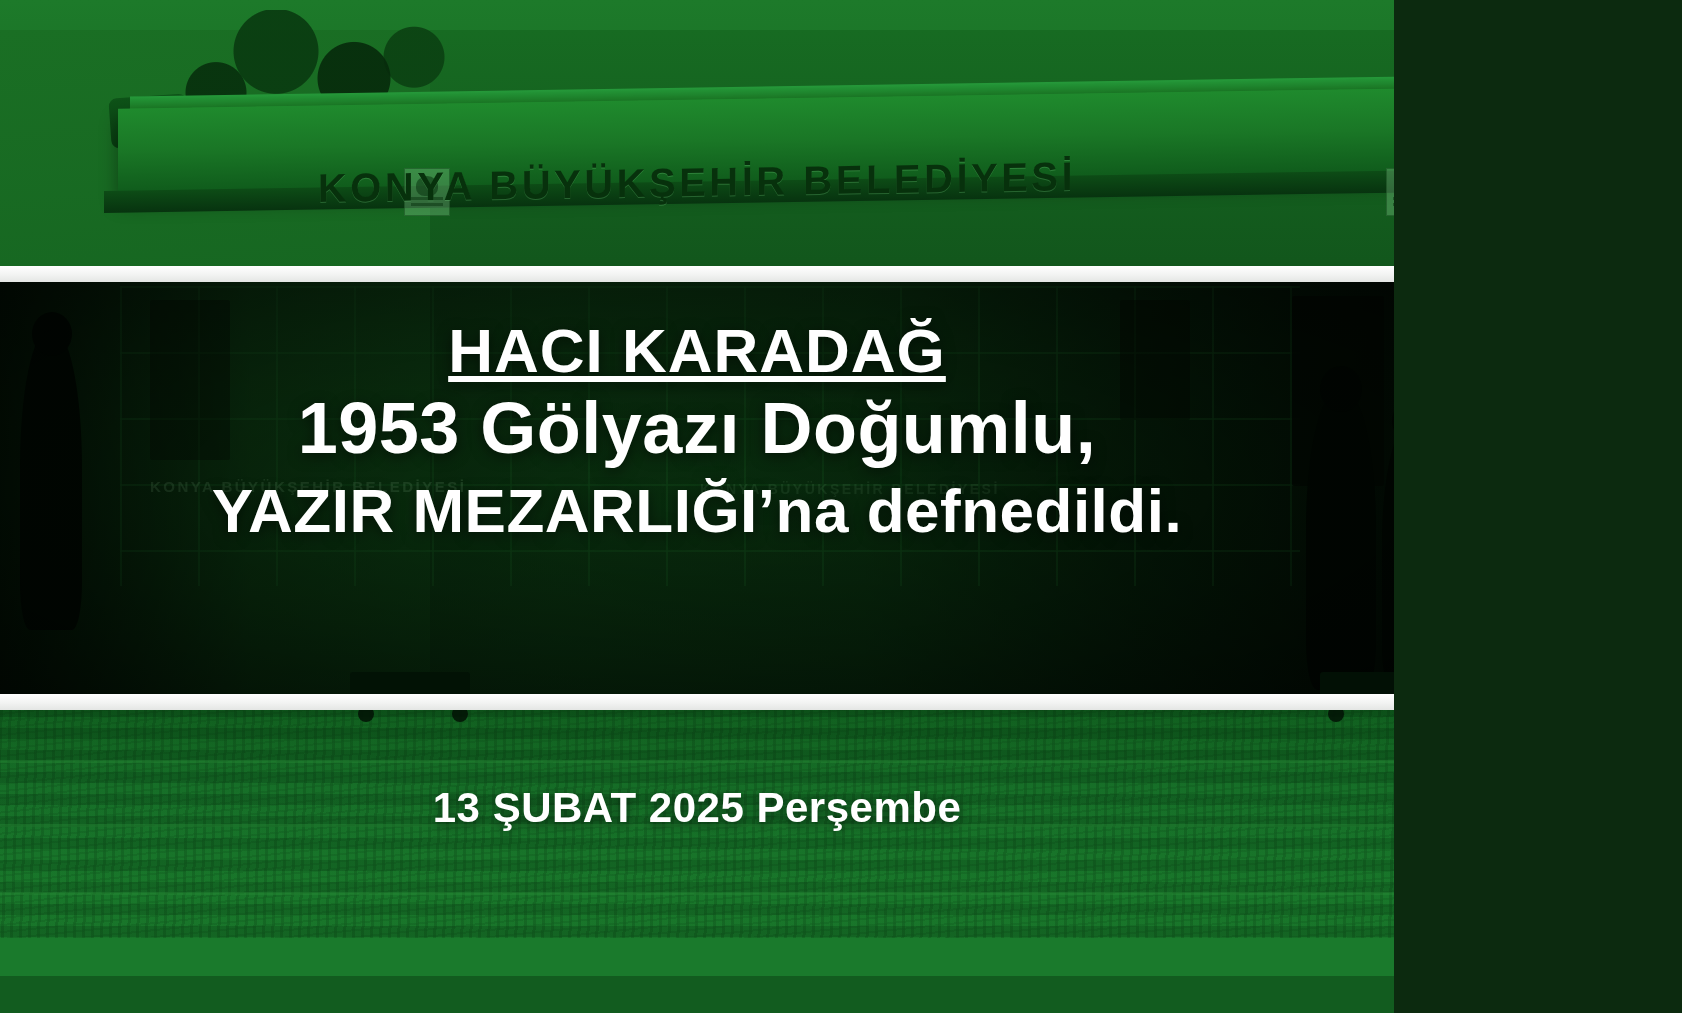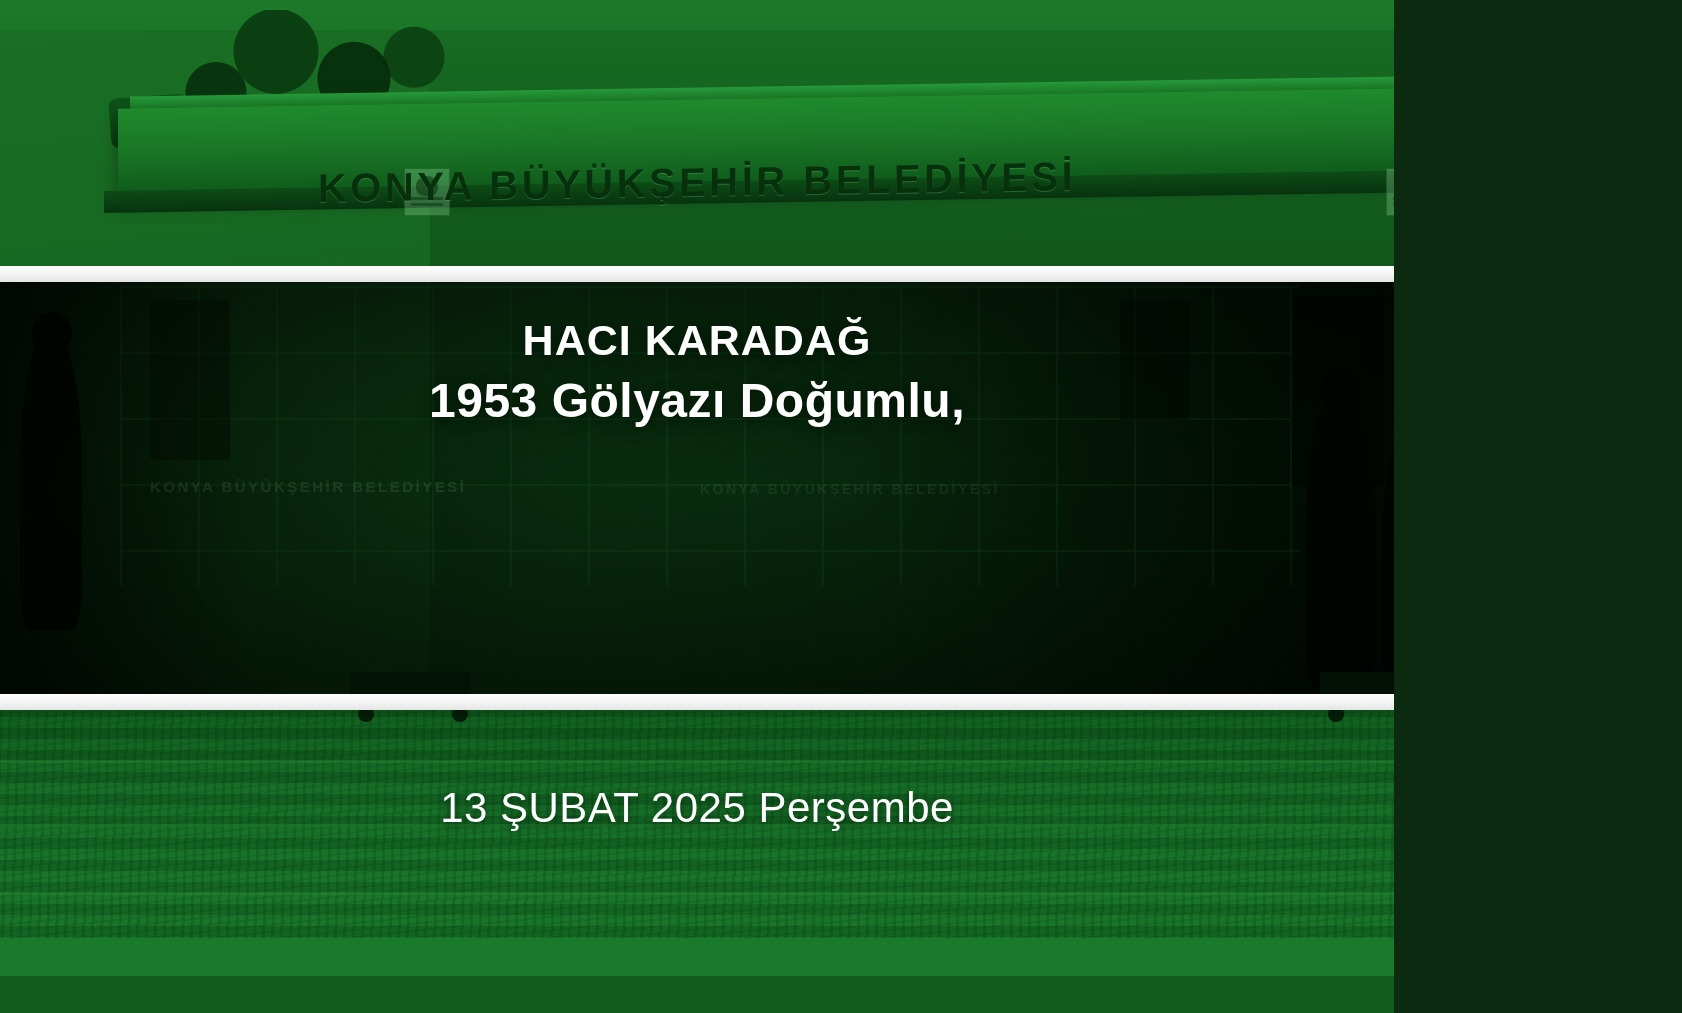"HACI KARADAĞ" .headline .l1 { font-size: 43px -> 62px; text-decoration: none -> underline }
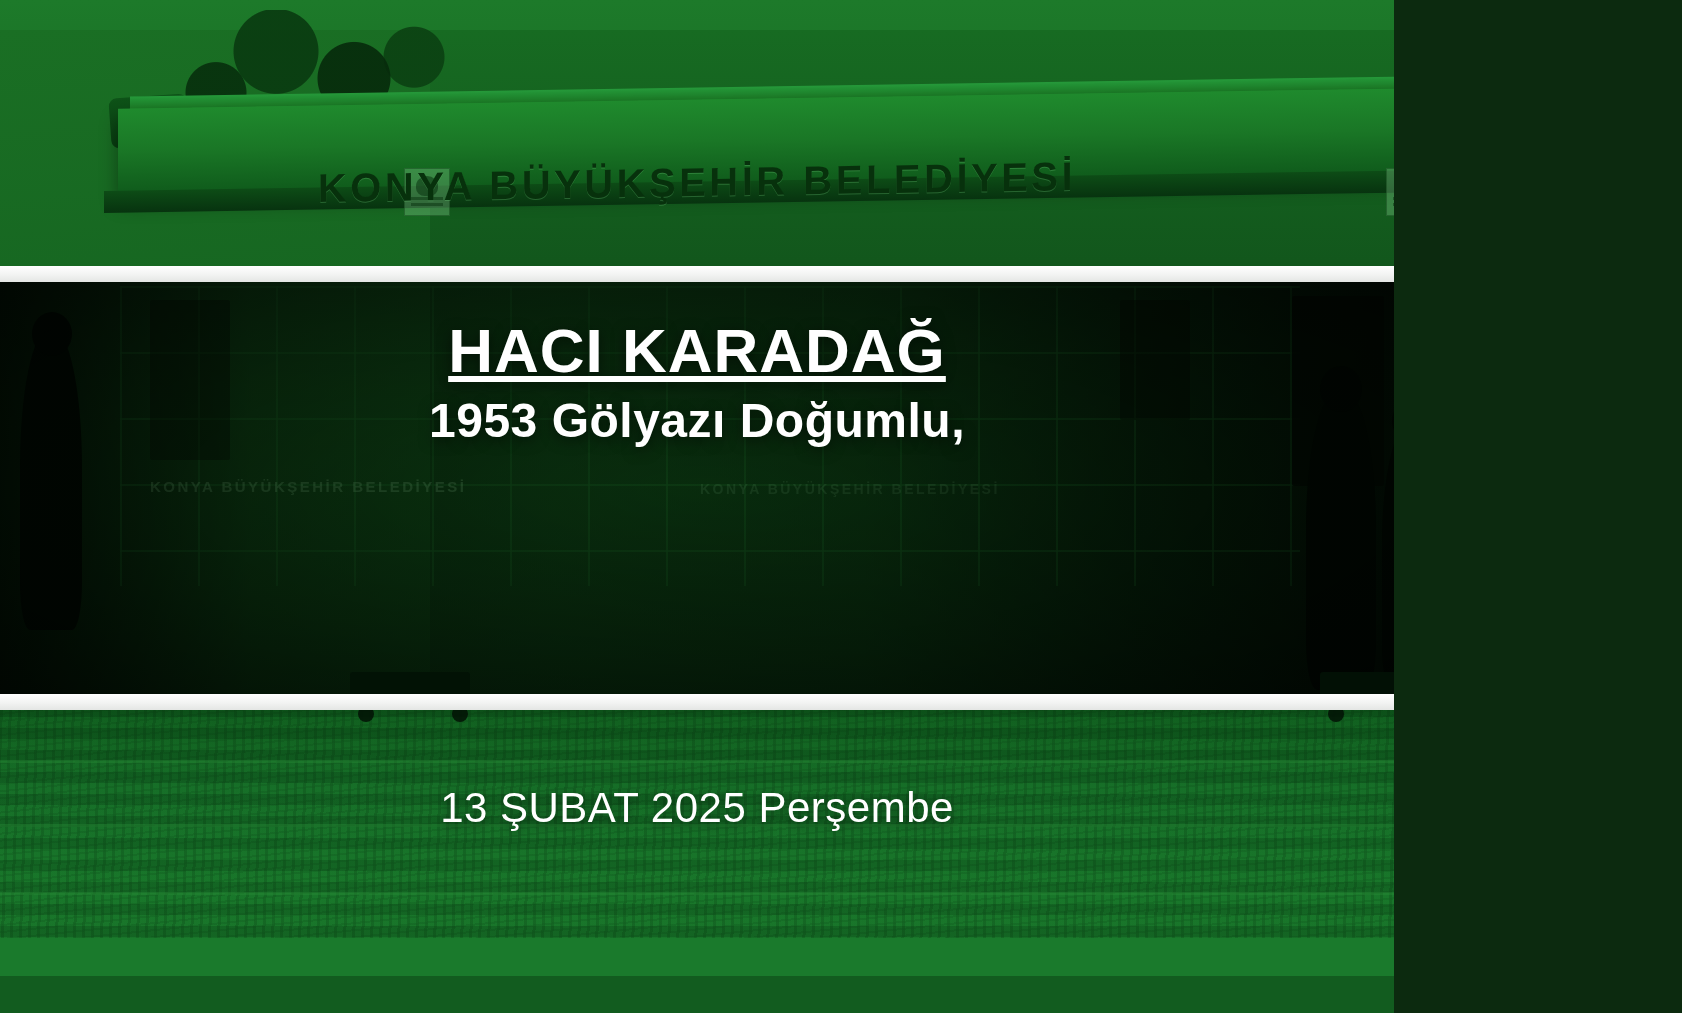"1953 Gölyazı Doğumlu," .headline .l2 { font-size: 48px -> 72px; margin-top: 12px -> 6px }
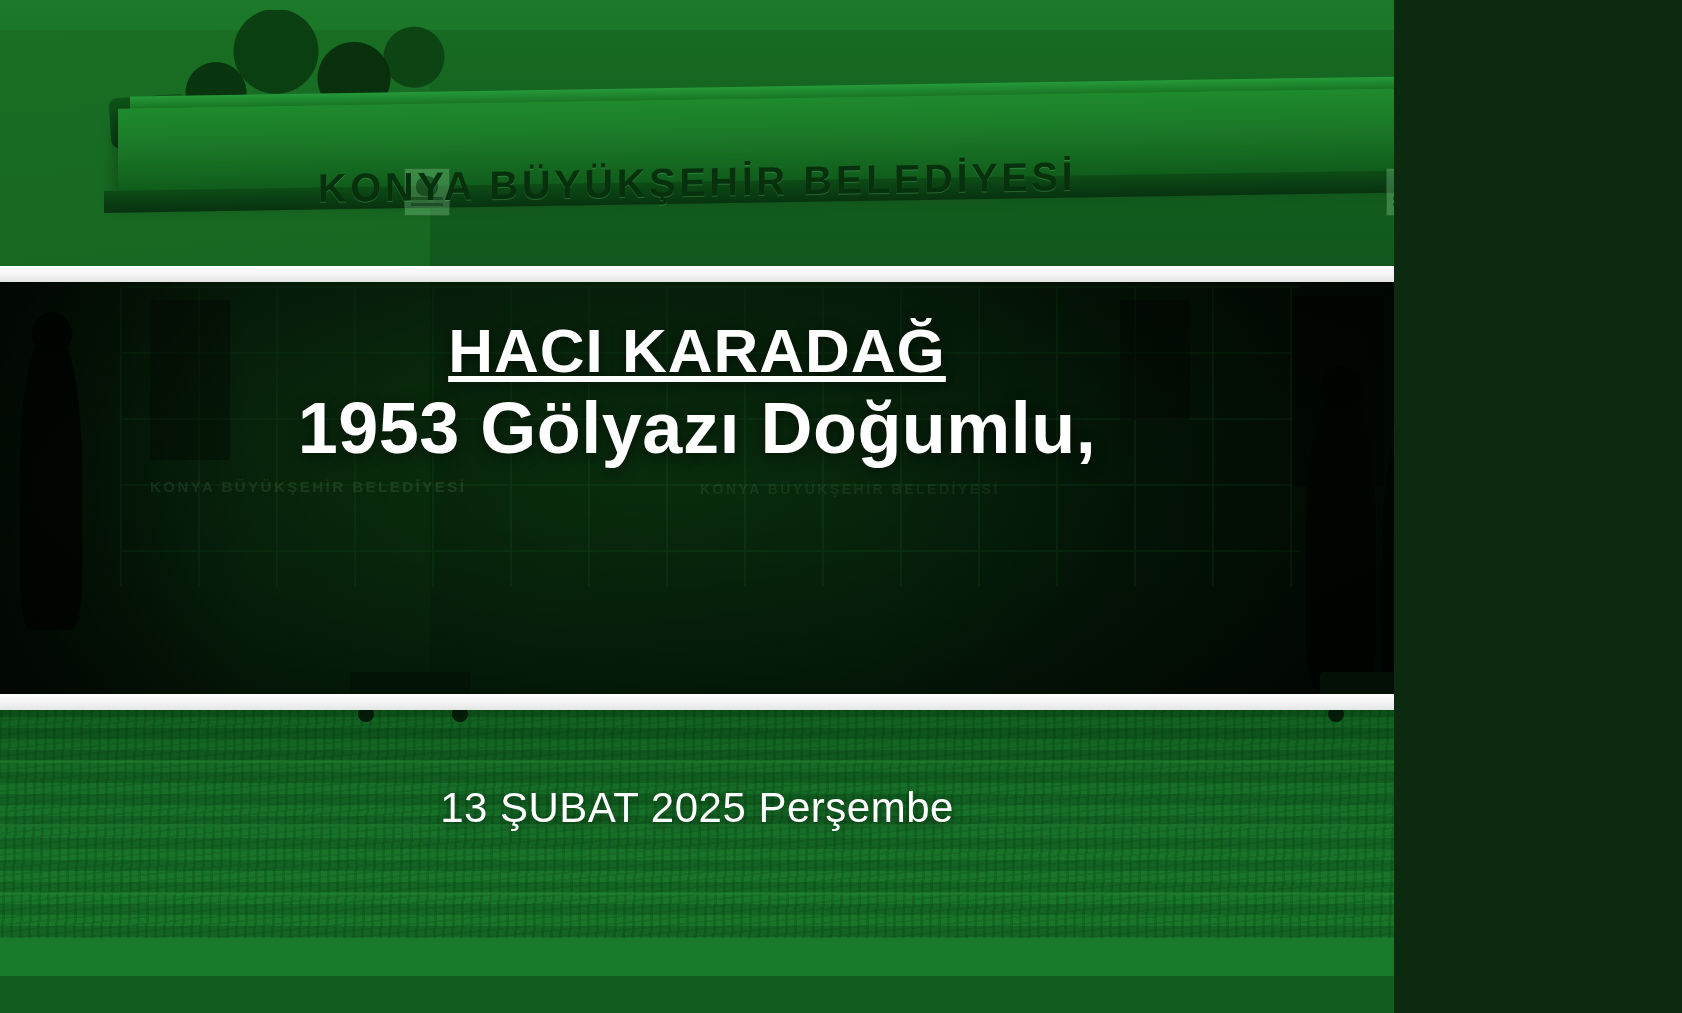"YAZIR MEZARLIĞI’na defnedildi." div.l3 { html: none -> <div>YAZIR MEZARLIĞI’na defnedildi.</div> }
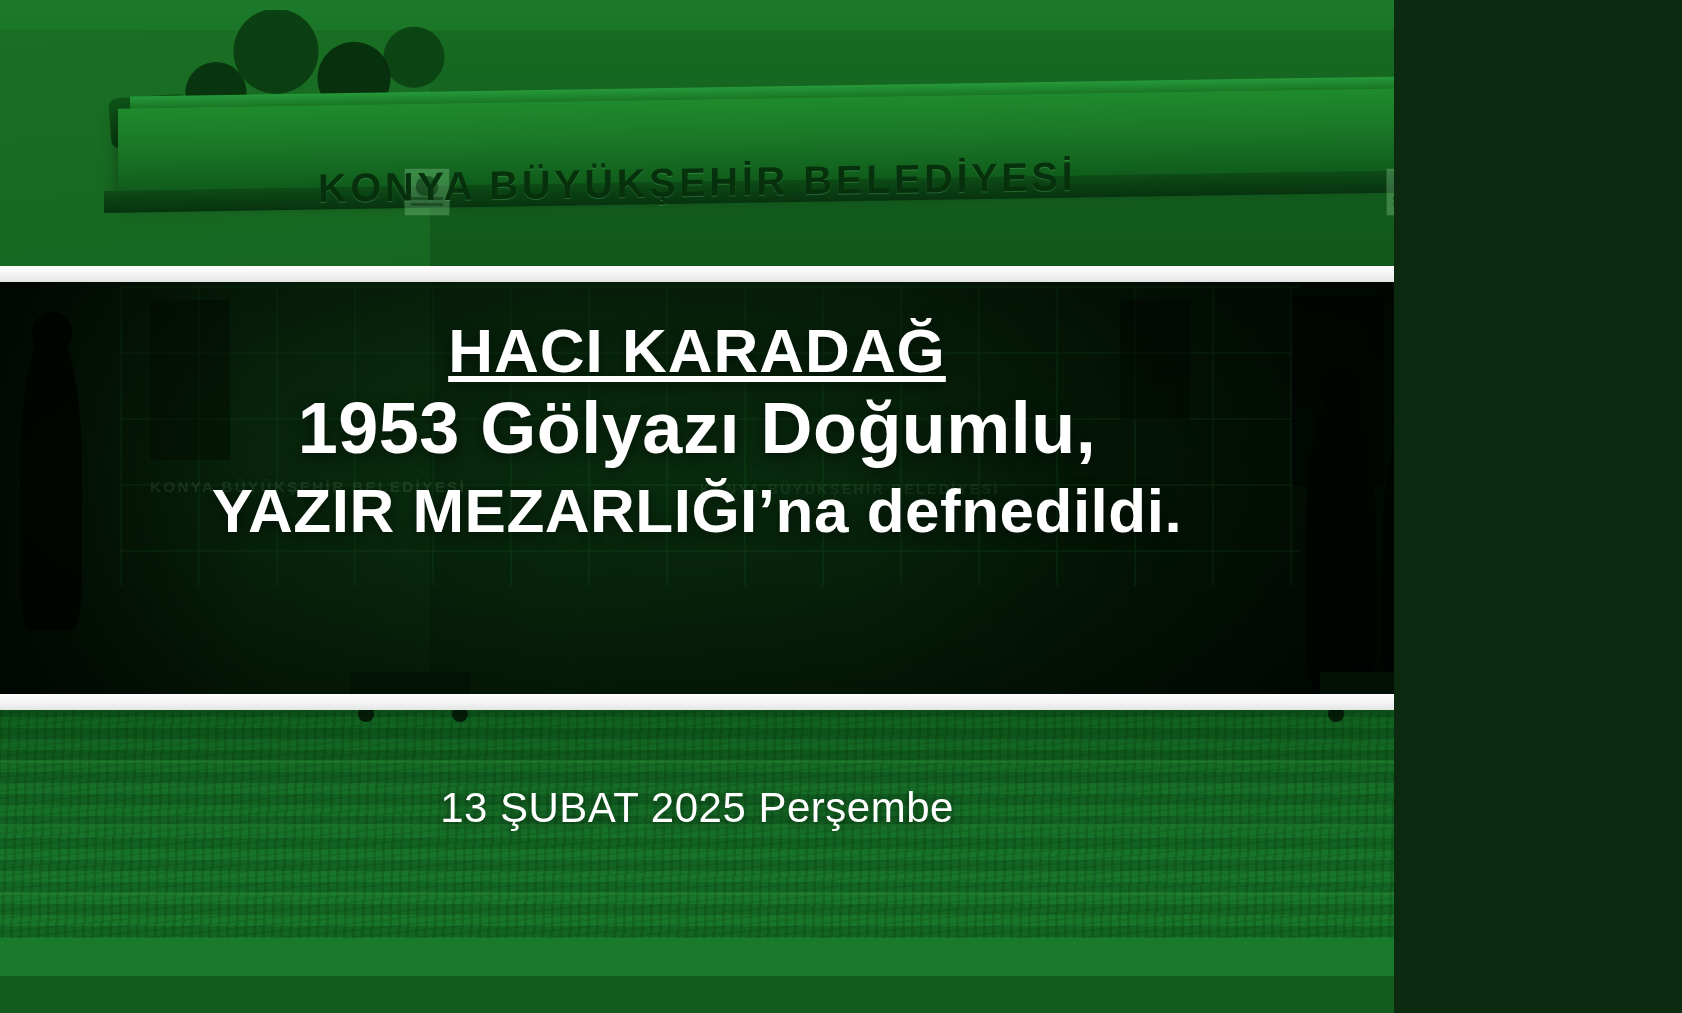"13 ŞUBAT 2025 Perşembe" .datebar { font-weight: normal -> bold }
